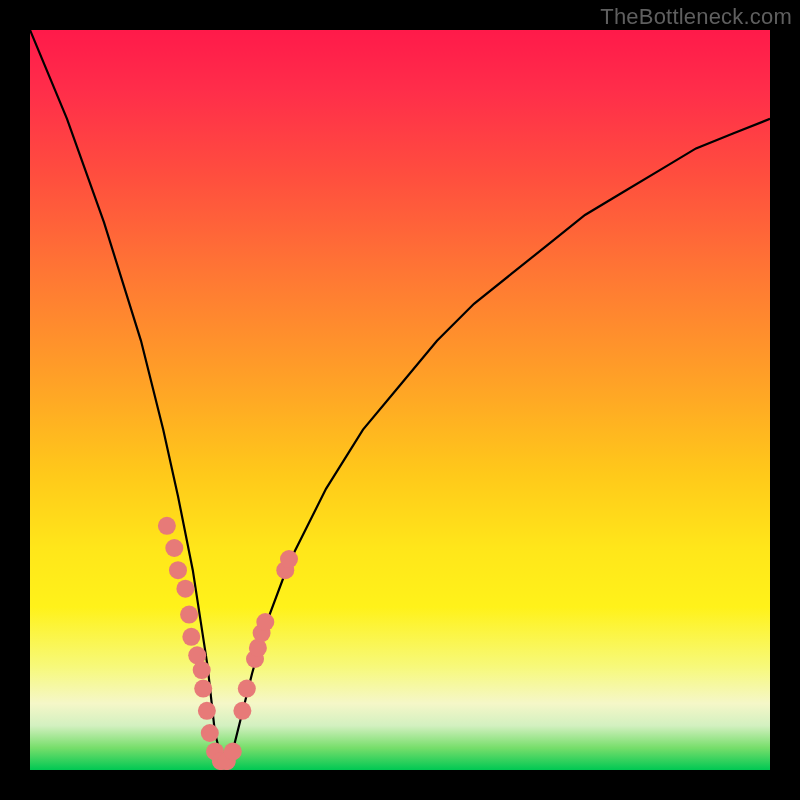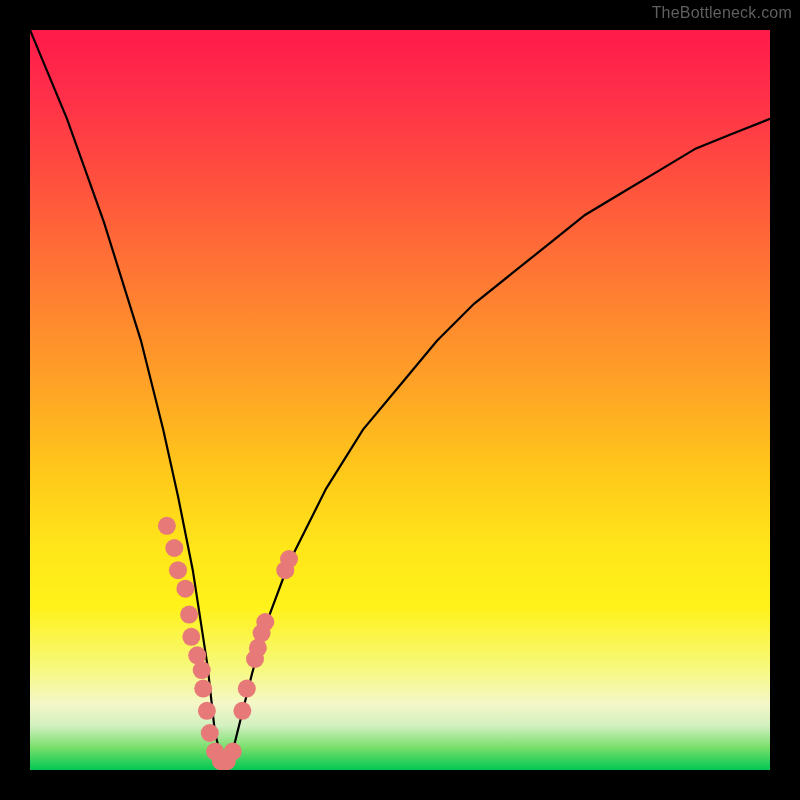"TheBottleneck.com" .watermark { font-size: 16px -> 22px }
